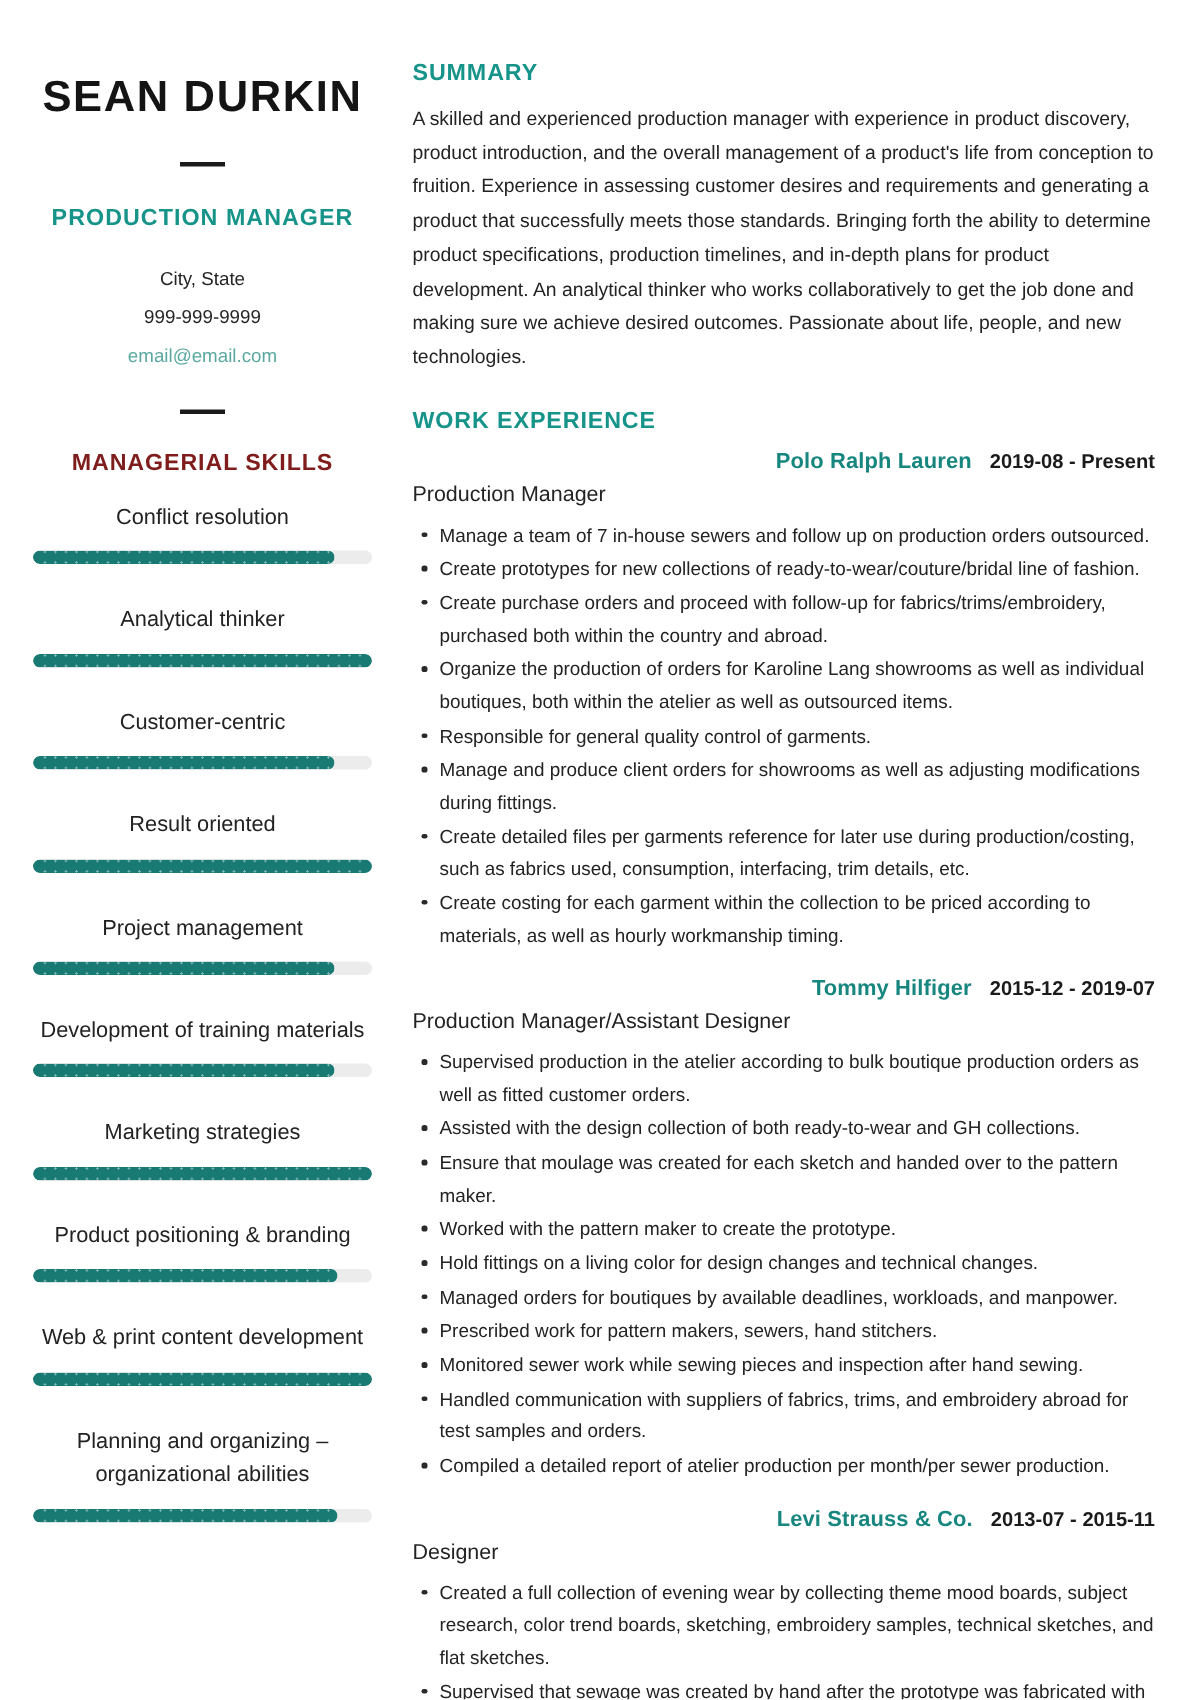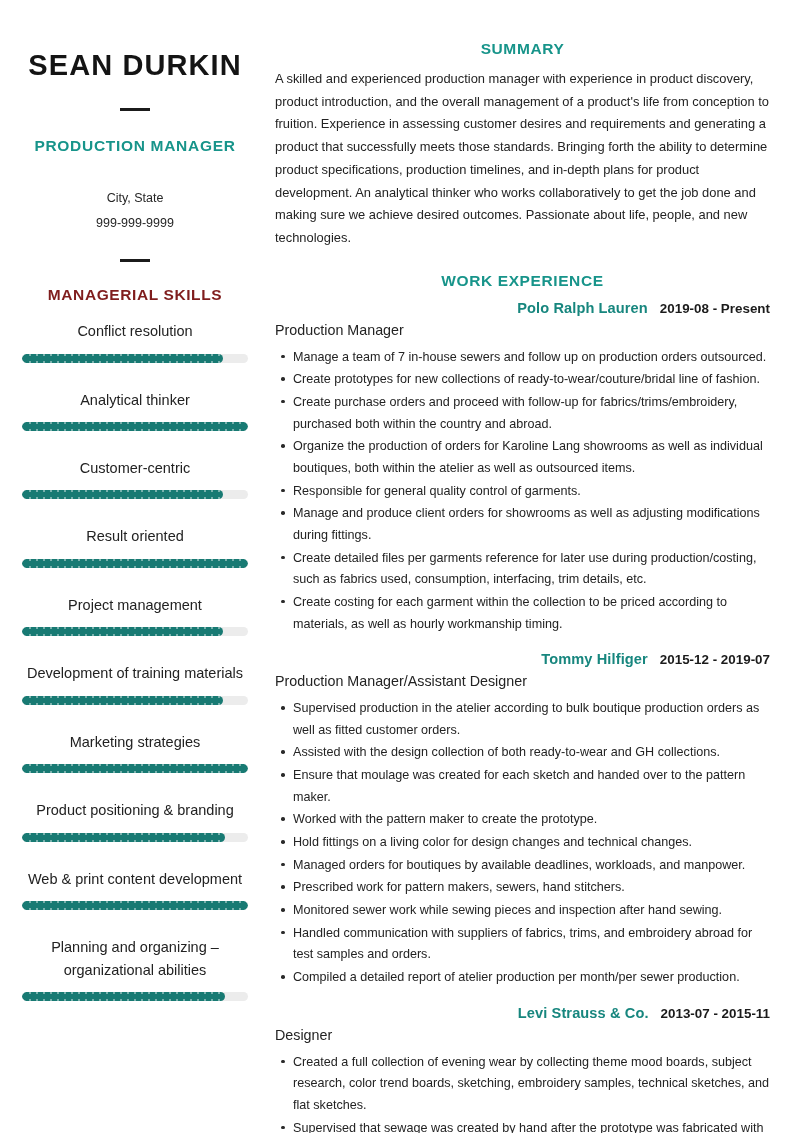"SUMMARY" .main-heading { text-align: center -> none }
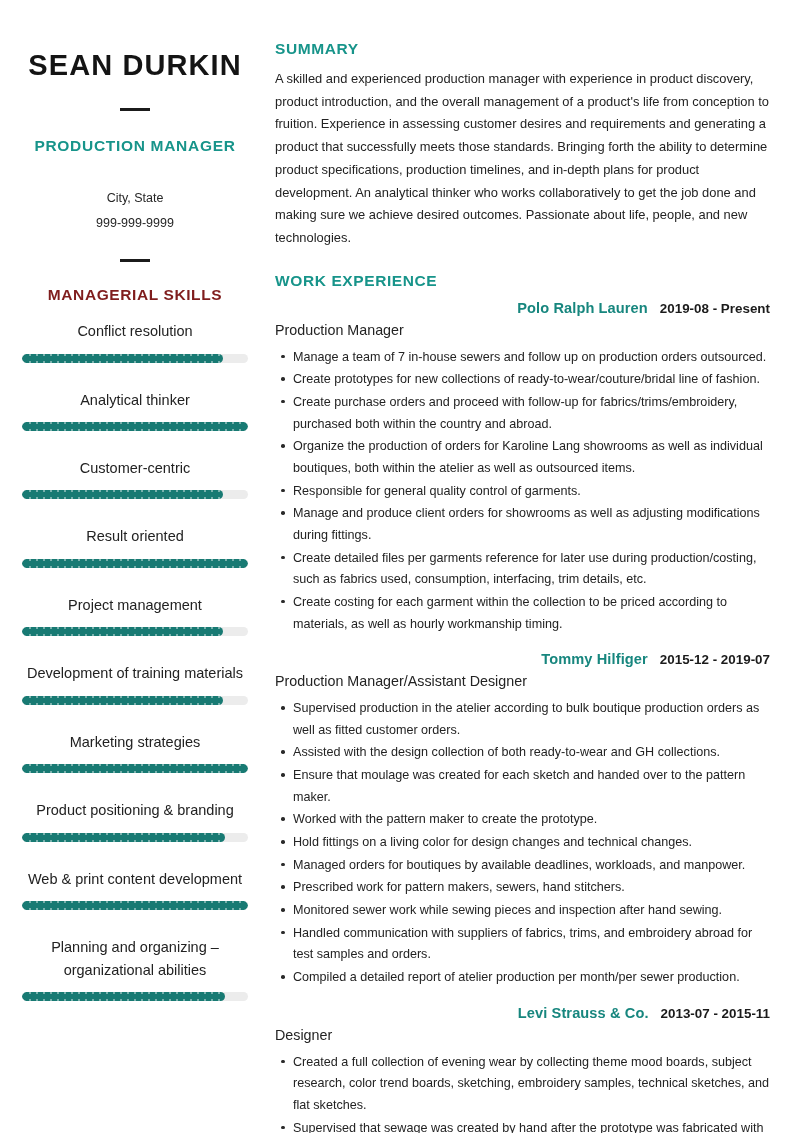"City, State" .contact-block { margin-top: 31px -> 19px }
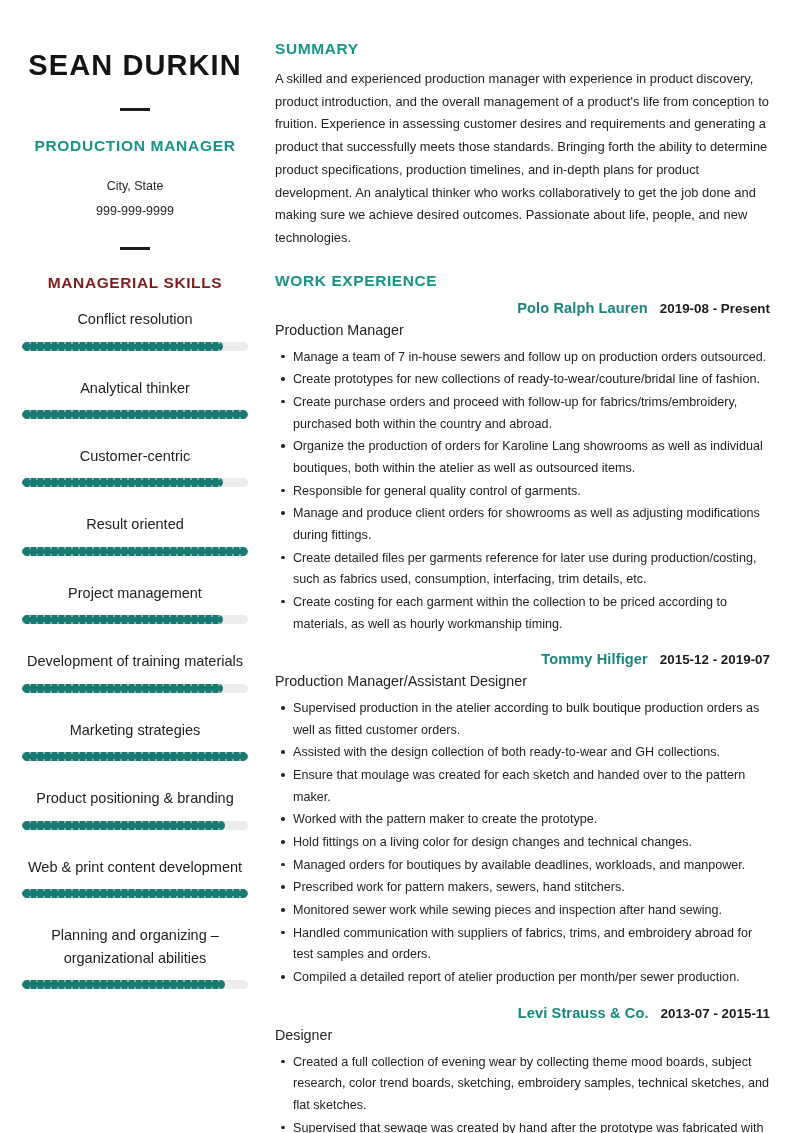"email@email.com" div.contact-line { html: none -> <div>email@email.com</div> }
